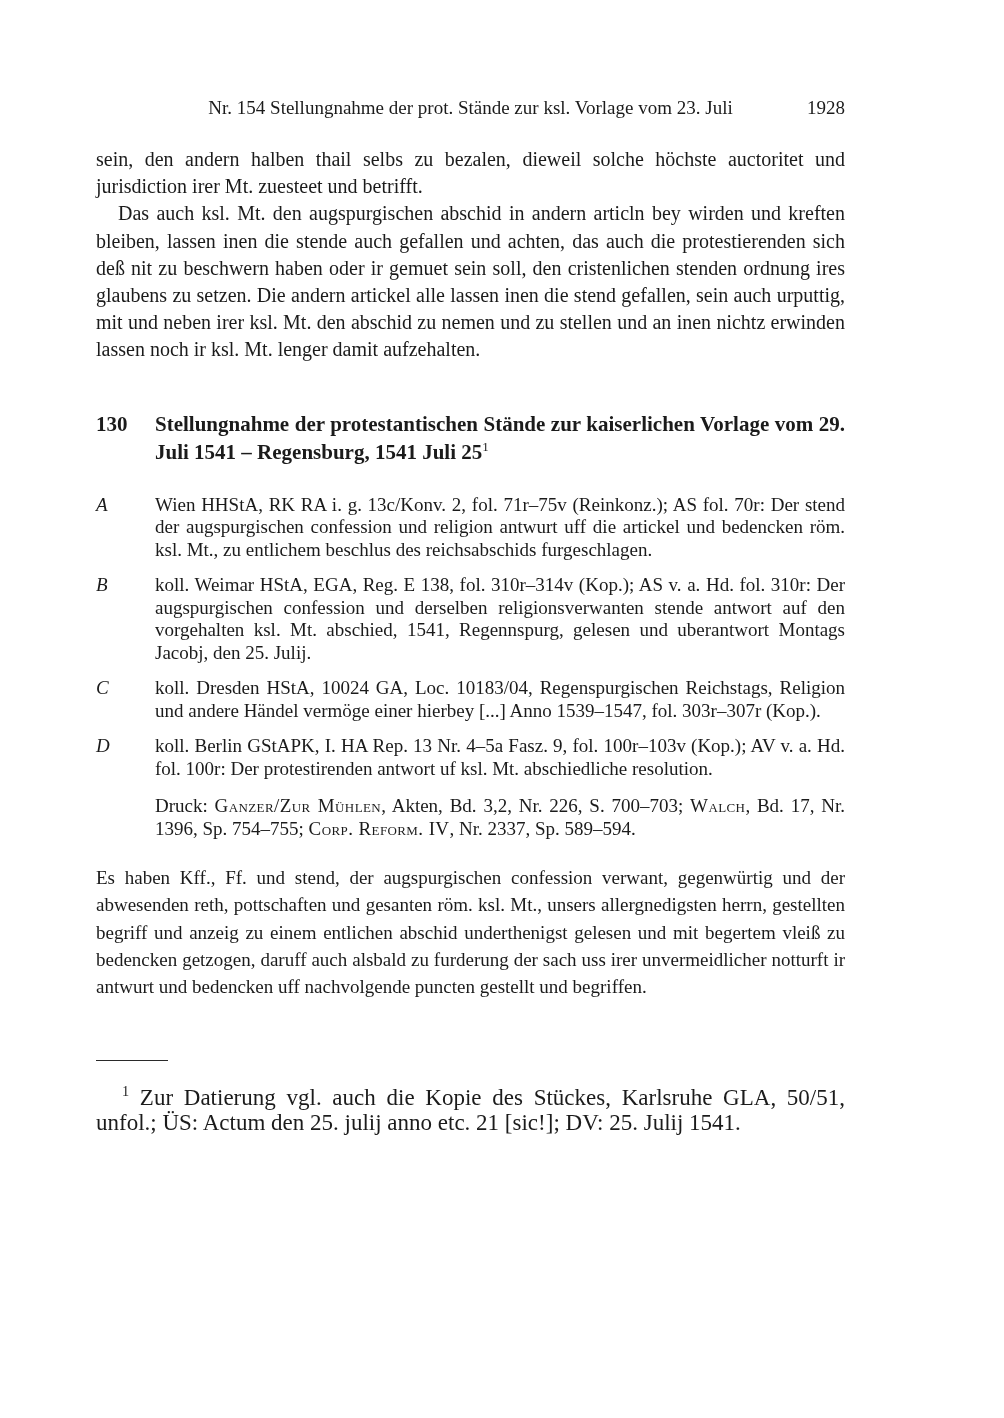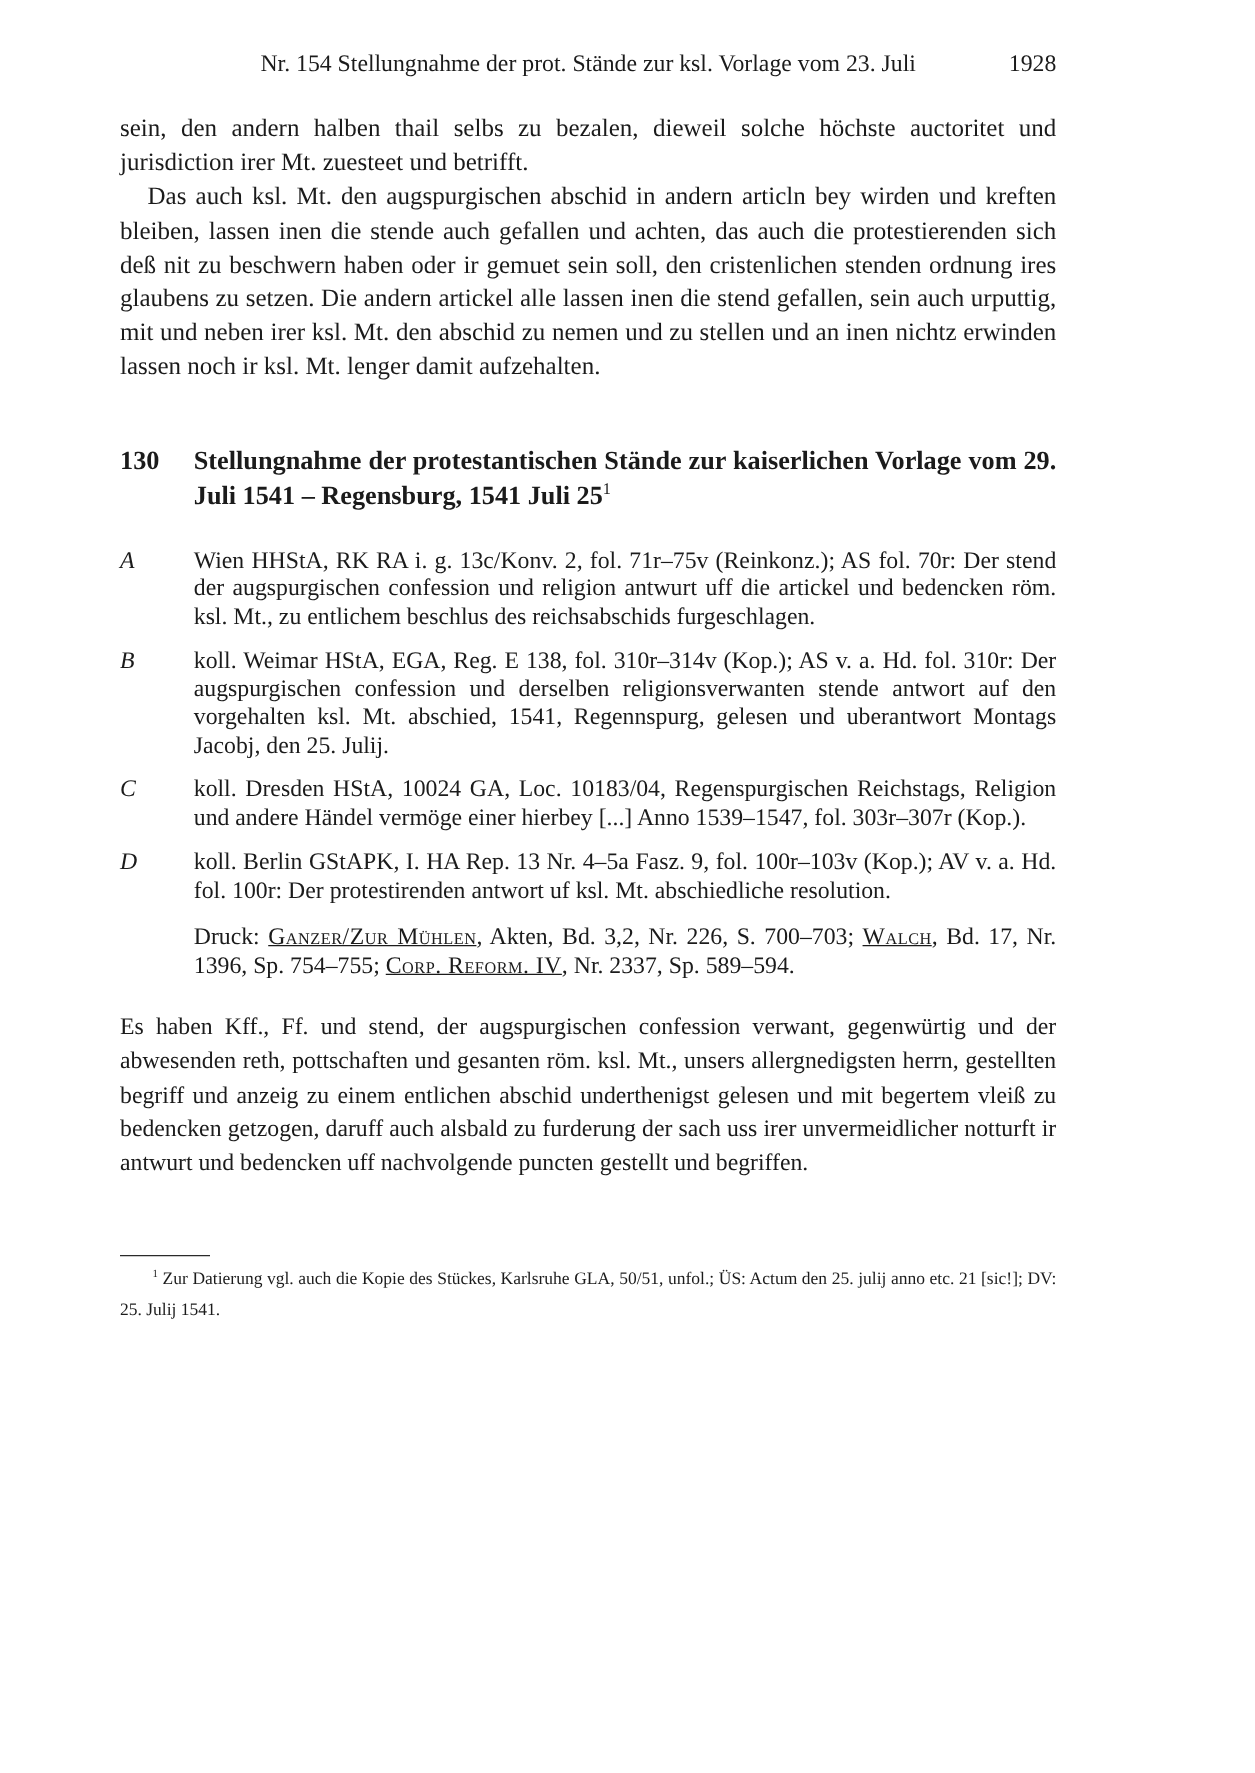"Nr. 154 Stellungnahme der prot." .page { padding: 40px 159px 0 96px -> 96px 159px 0 96px }
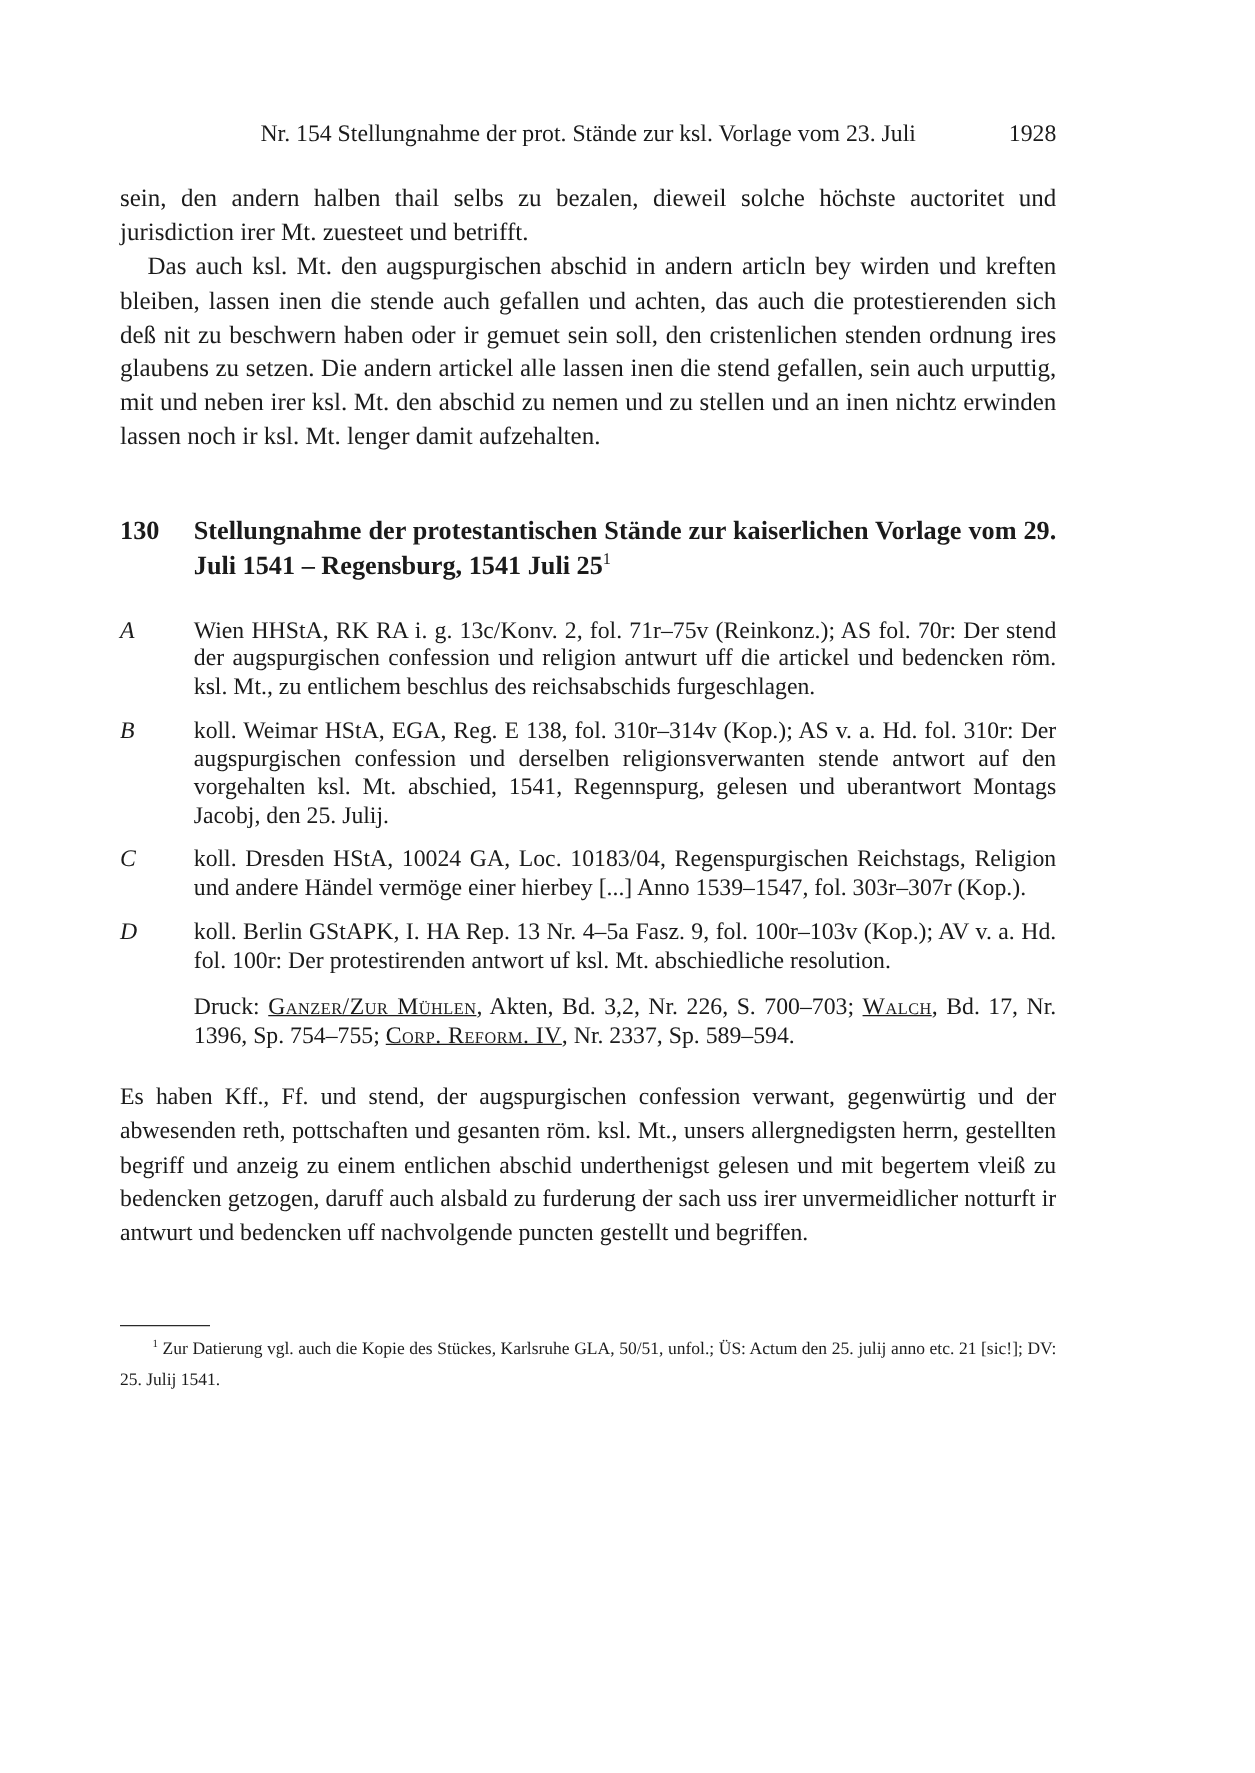"Ganzer/Zur Mühlen" .seg-smallcaps { text-decoration: underline -> none }
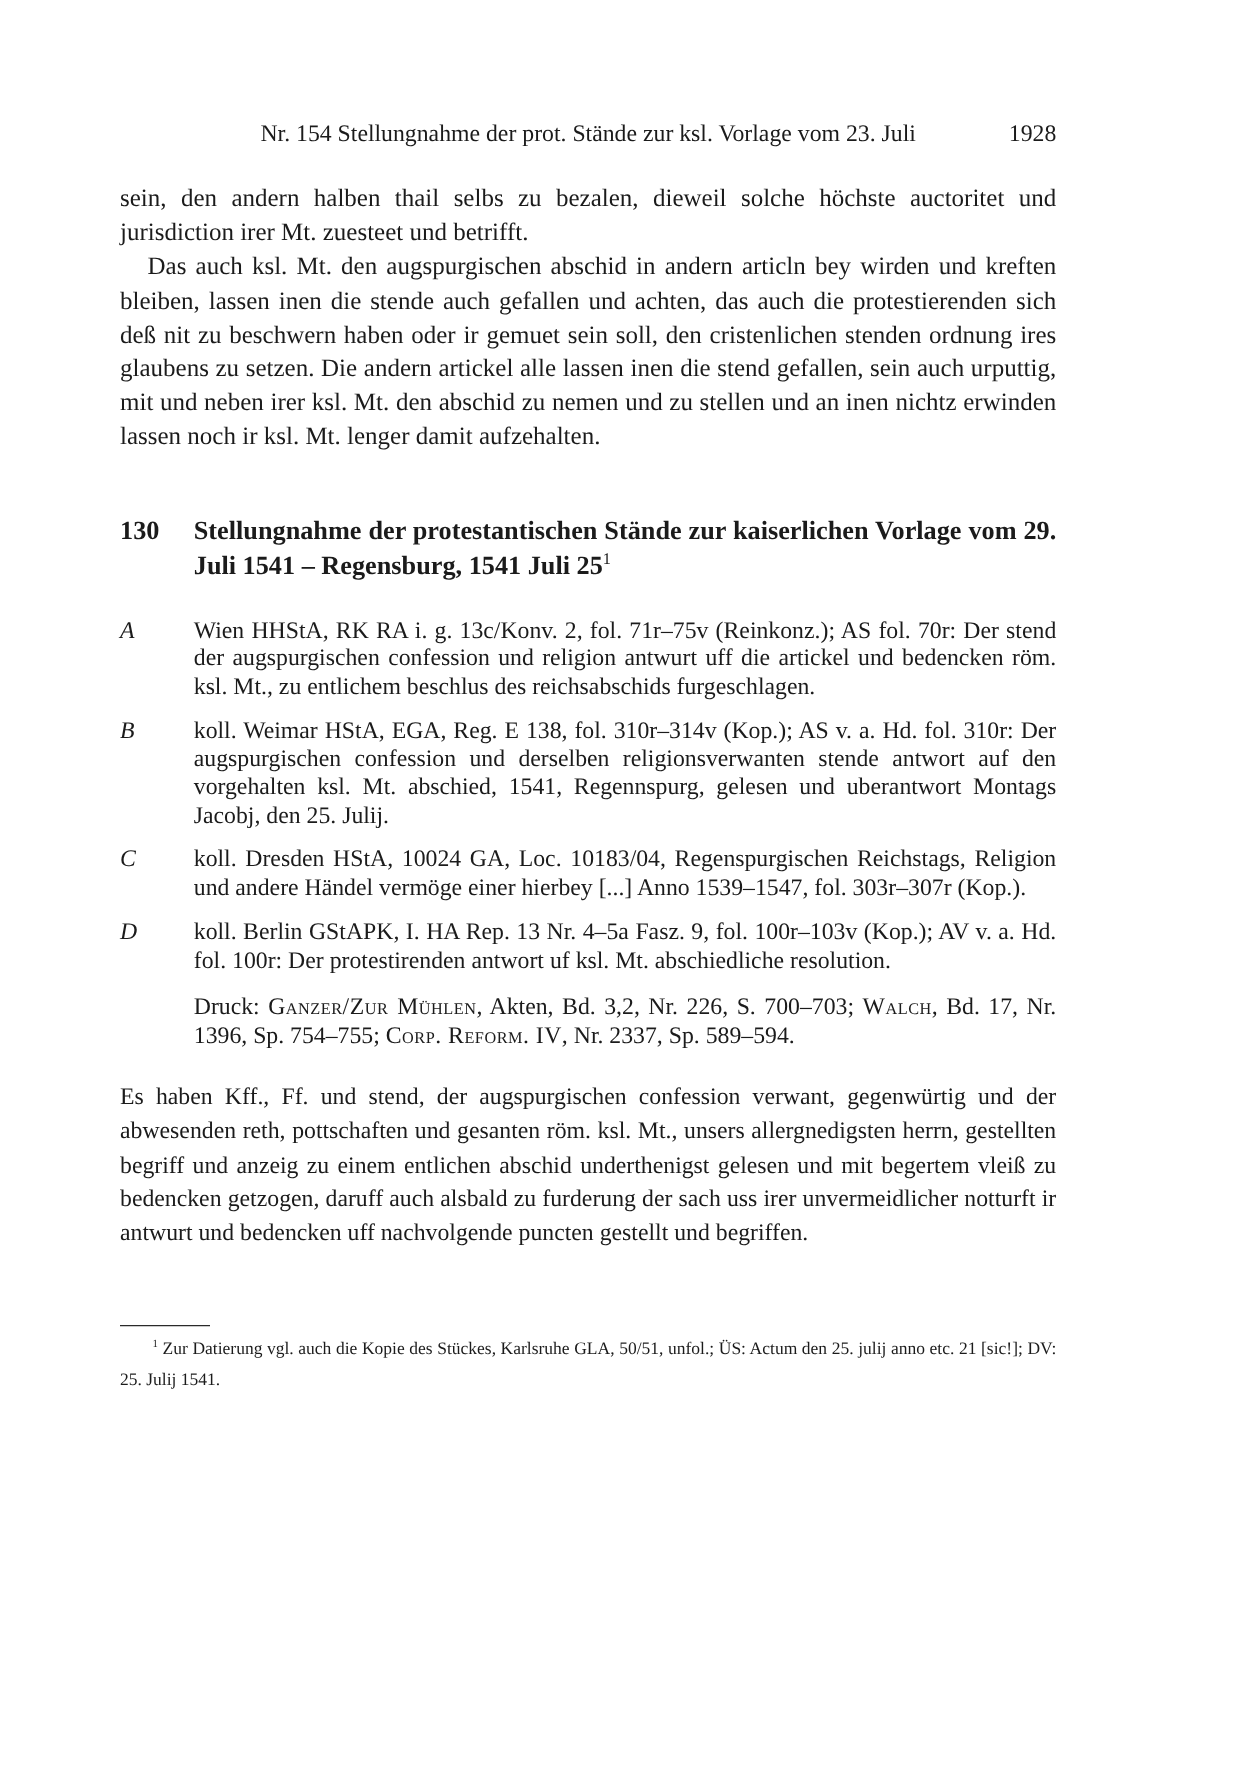"1 Zur Datierung vgl. auch" p.footnote-text { font-size: 14px -> 23px; margin-top: 6px -> 24px }
